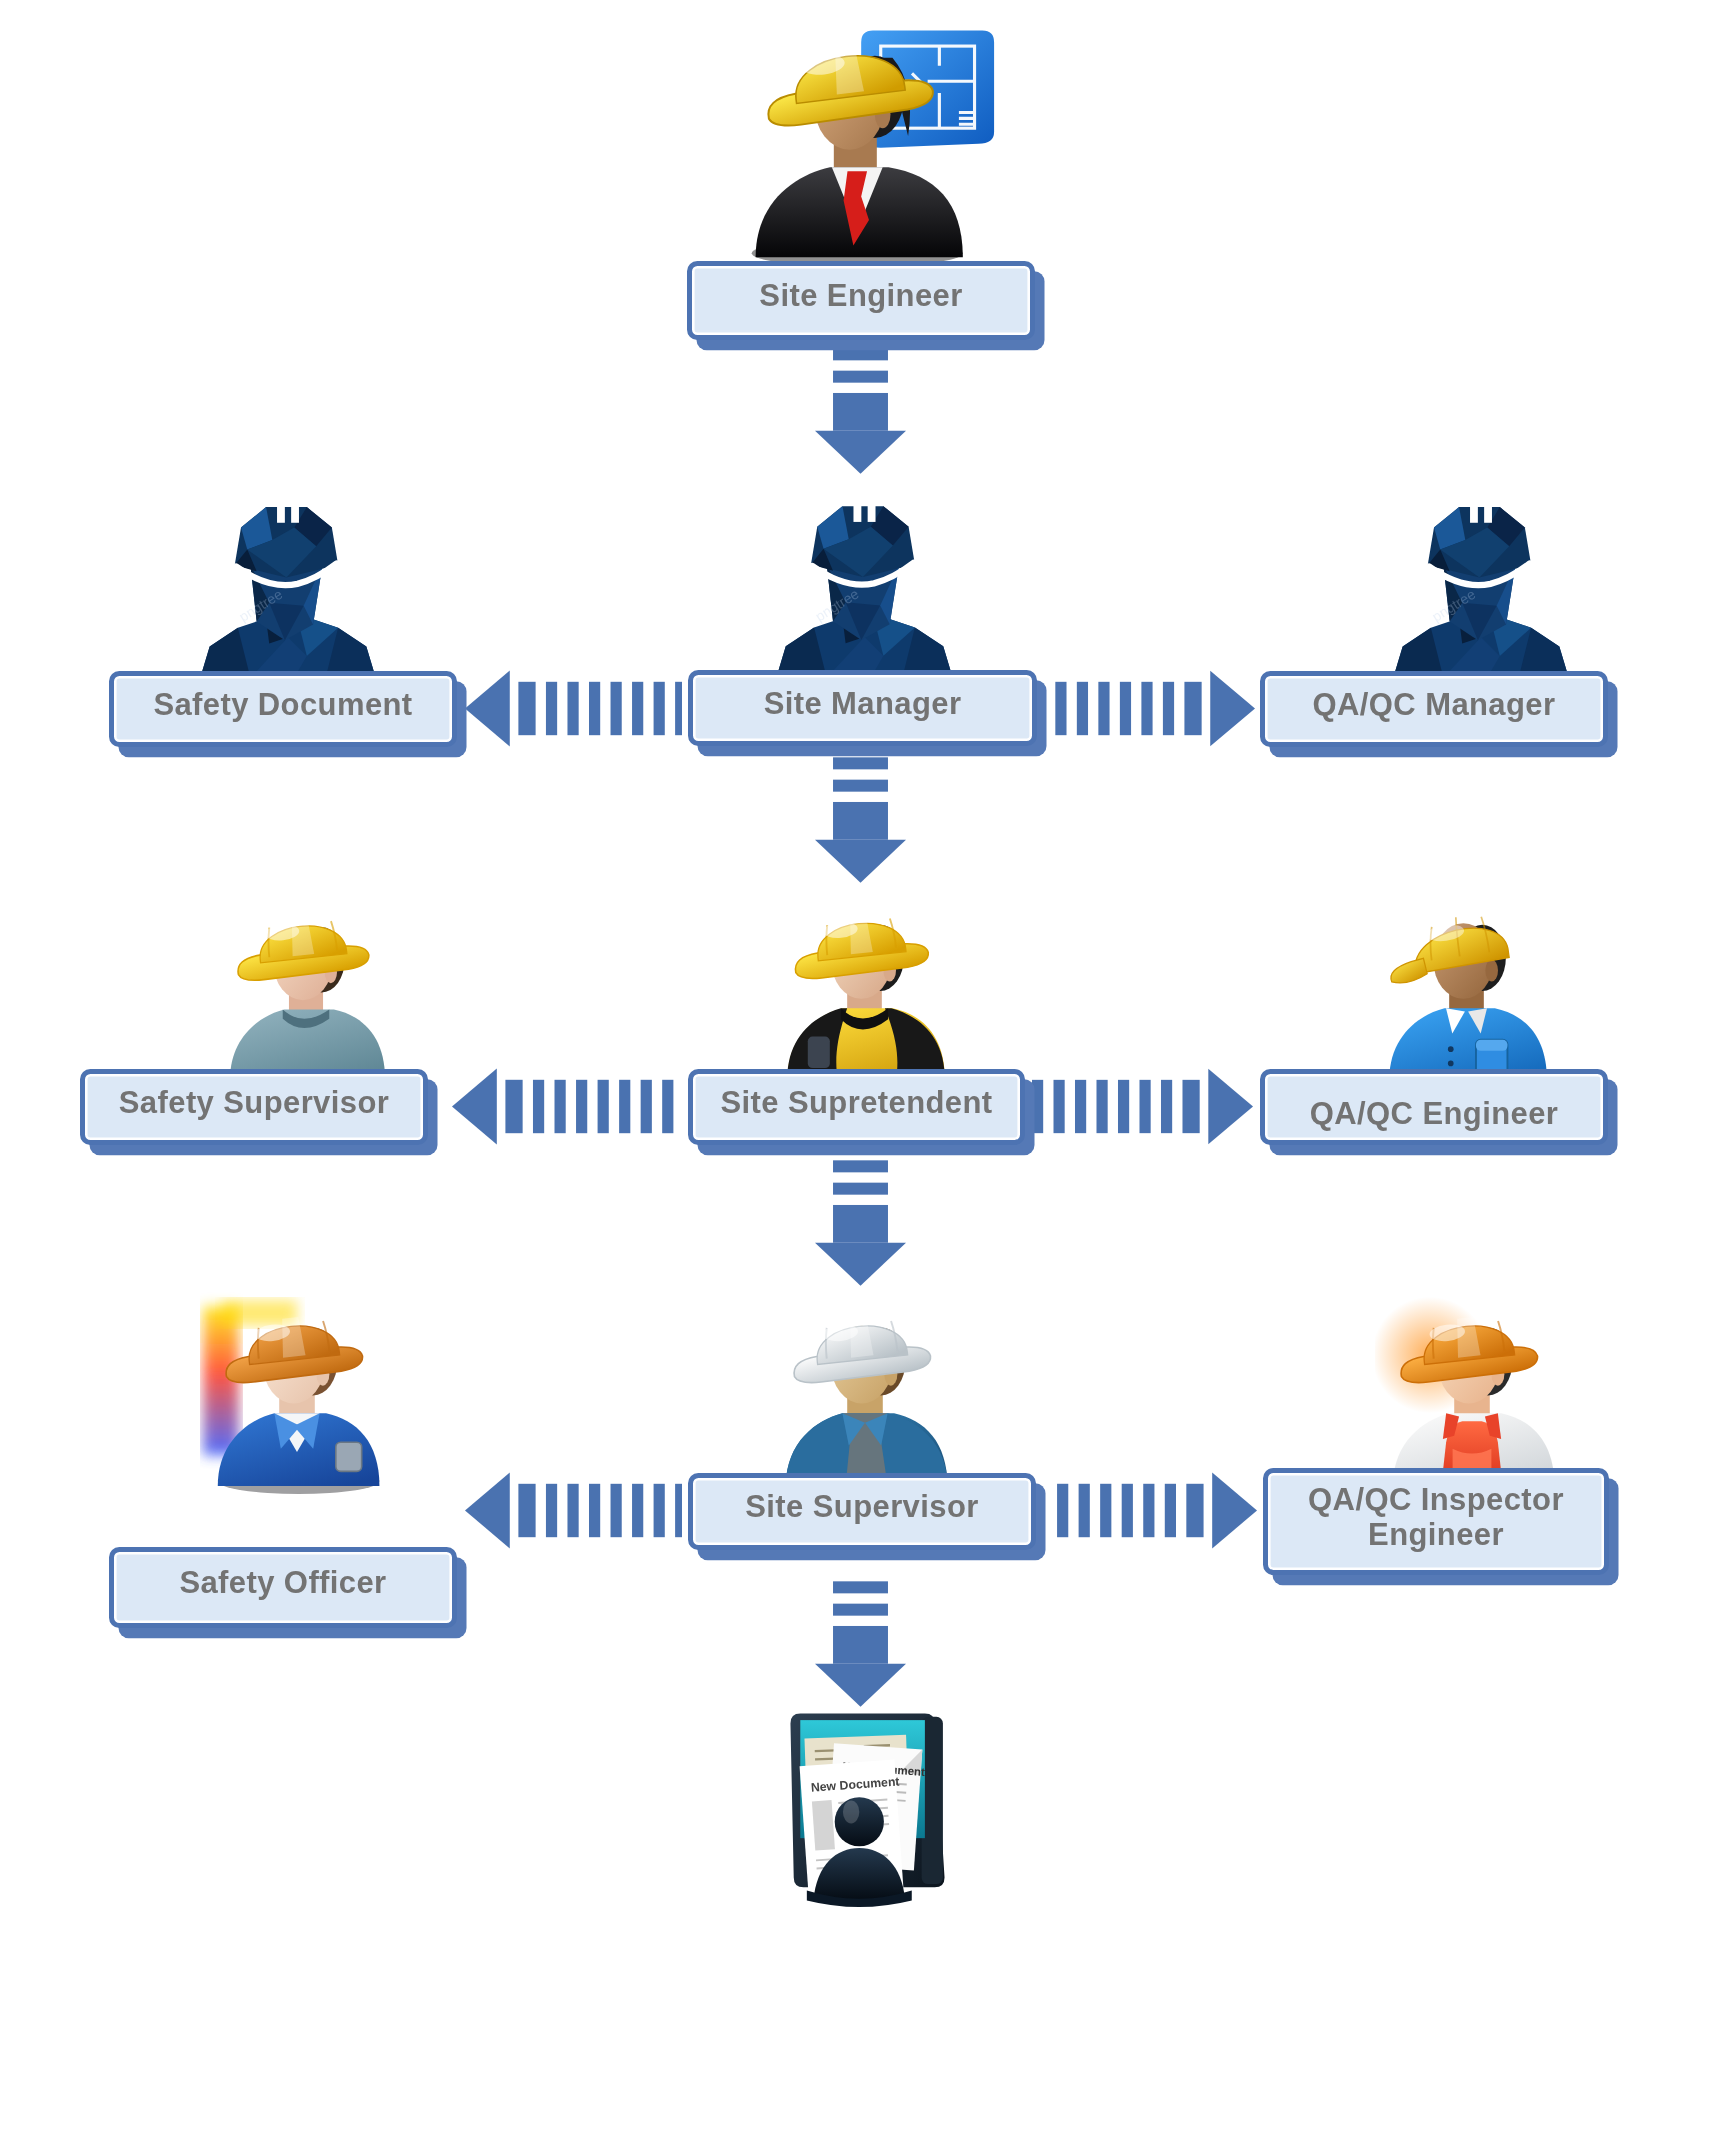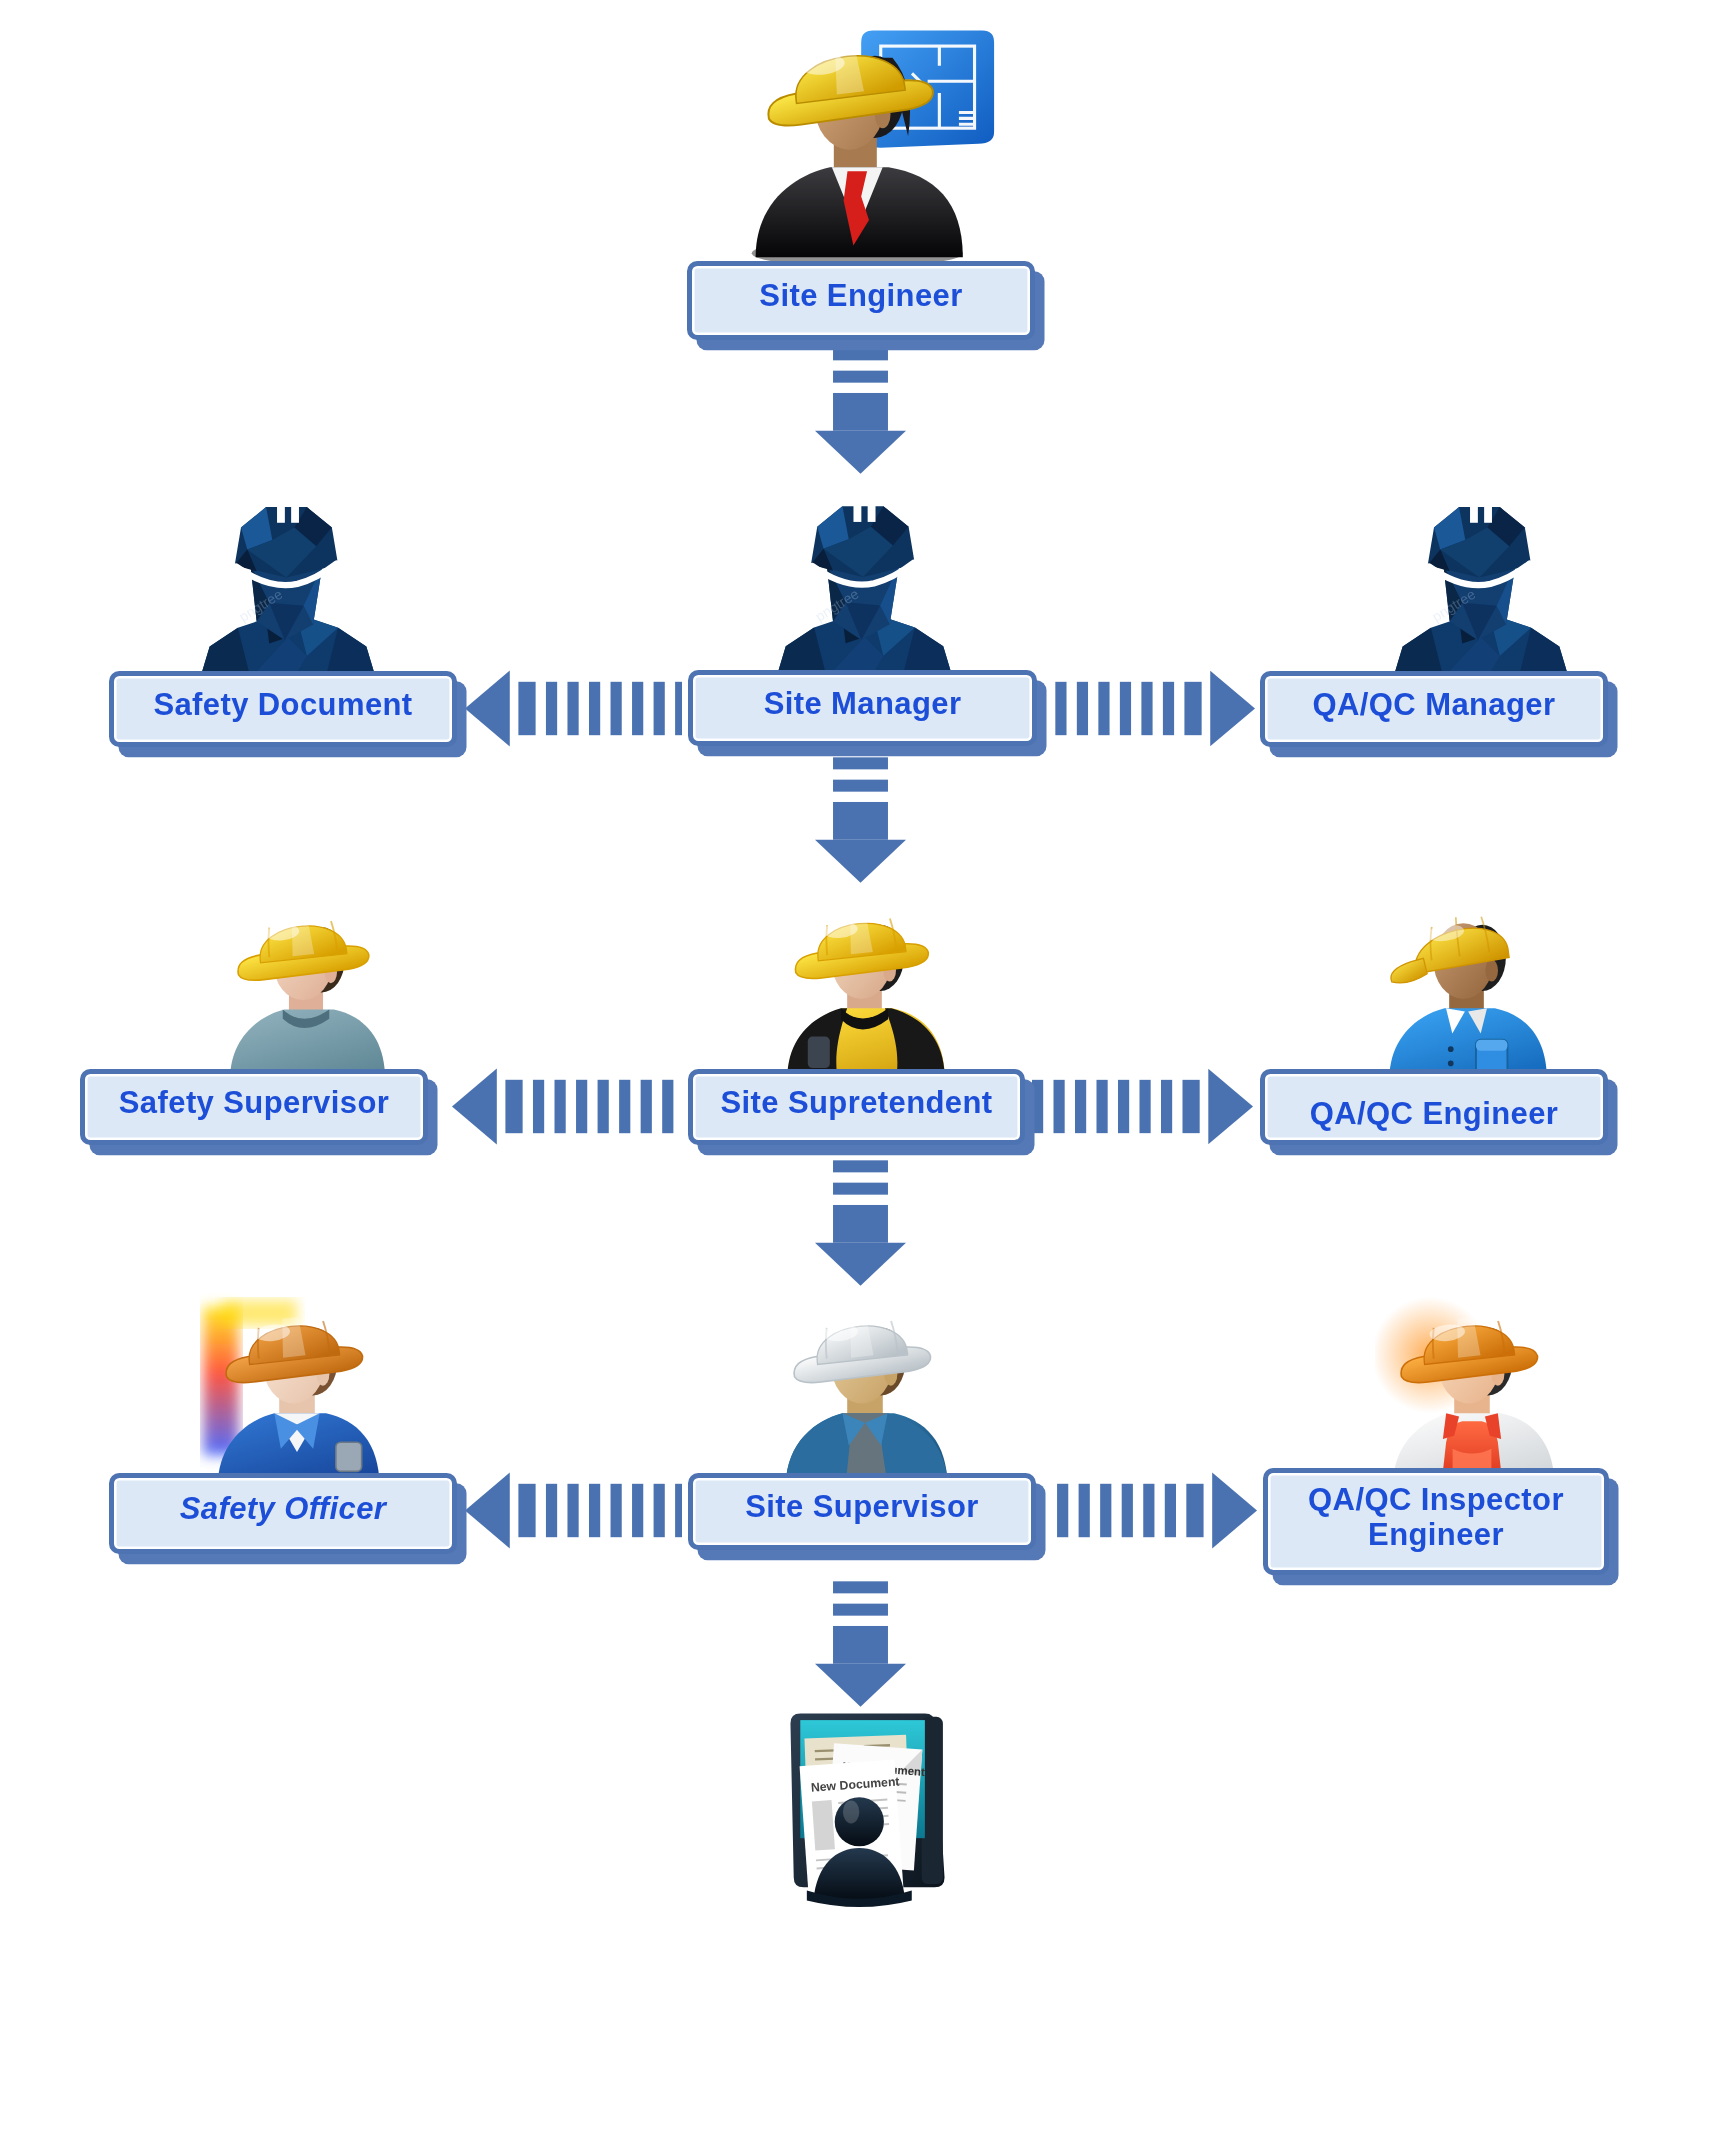"Site Engineer" .label-box { color: #1d4ed8 -> #737373 }
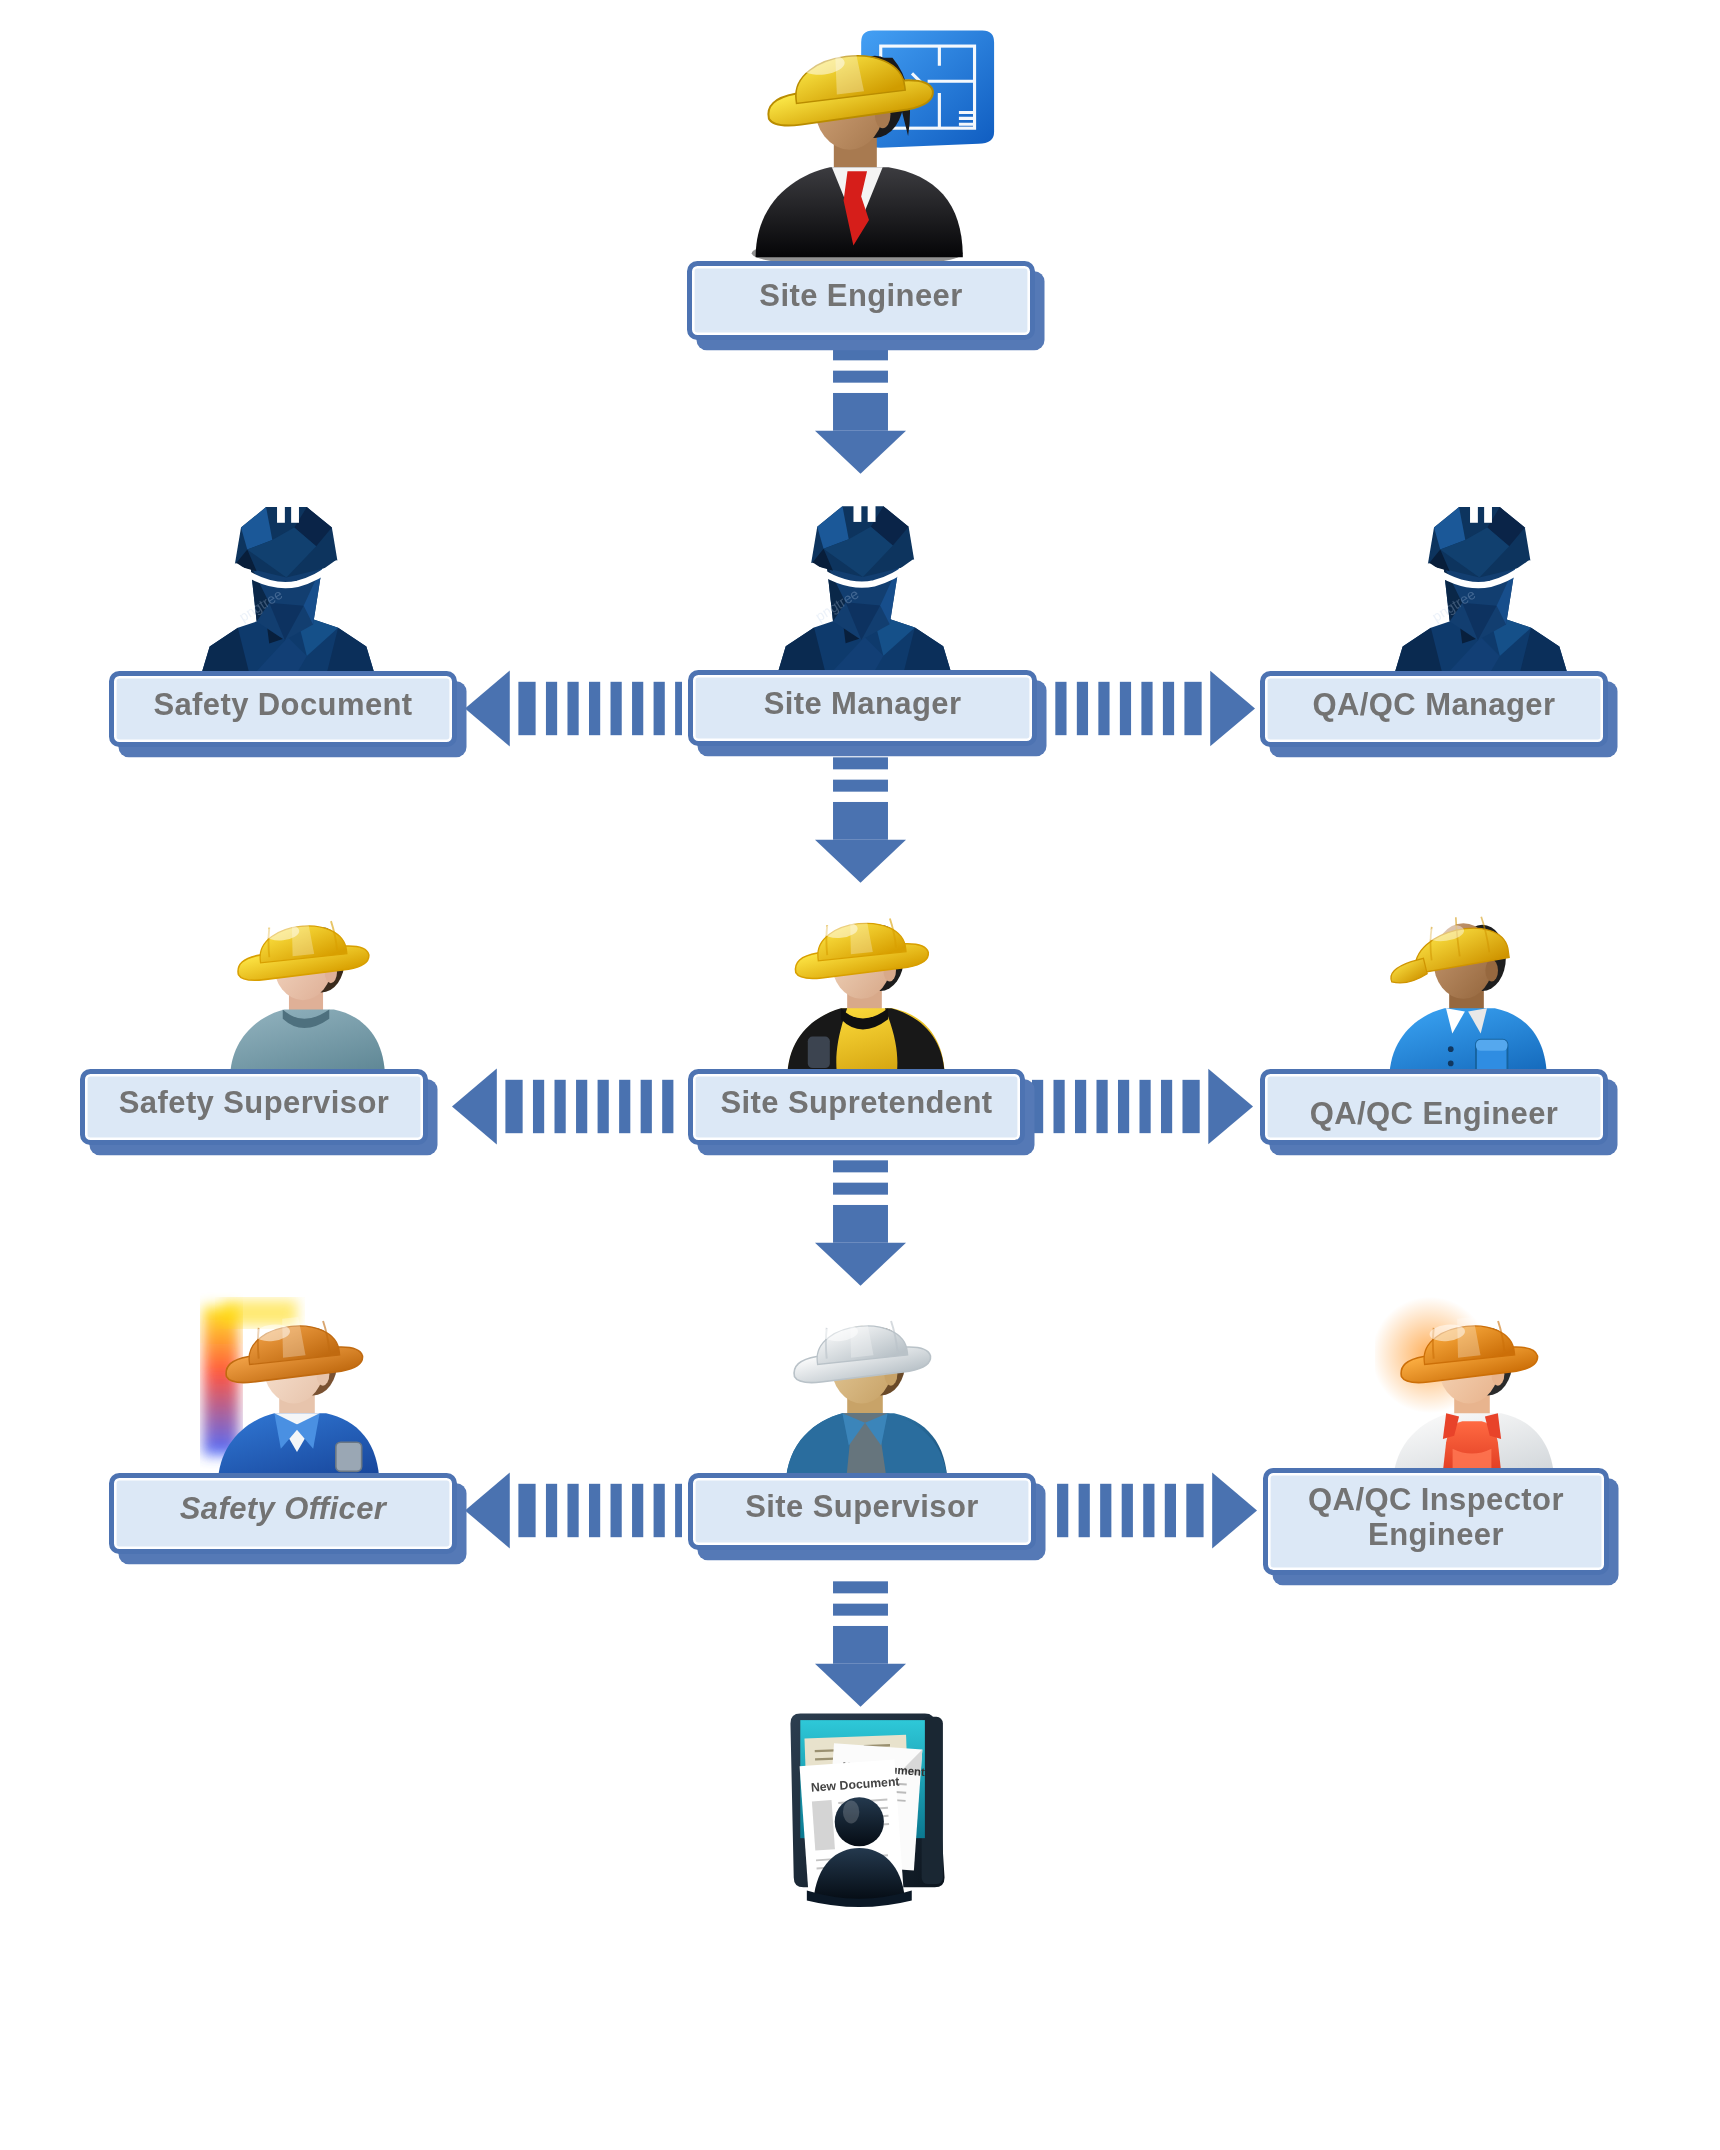"Safety Officer" div.label-box { font-style: italic -> none; top: 1473px -> 1547px }
